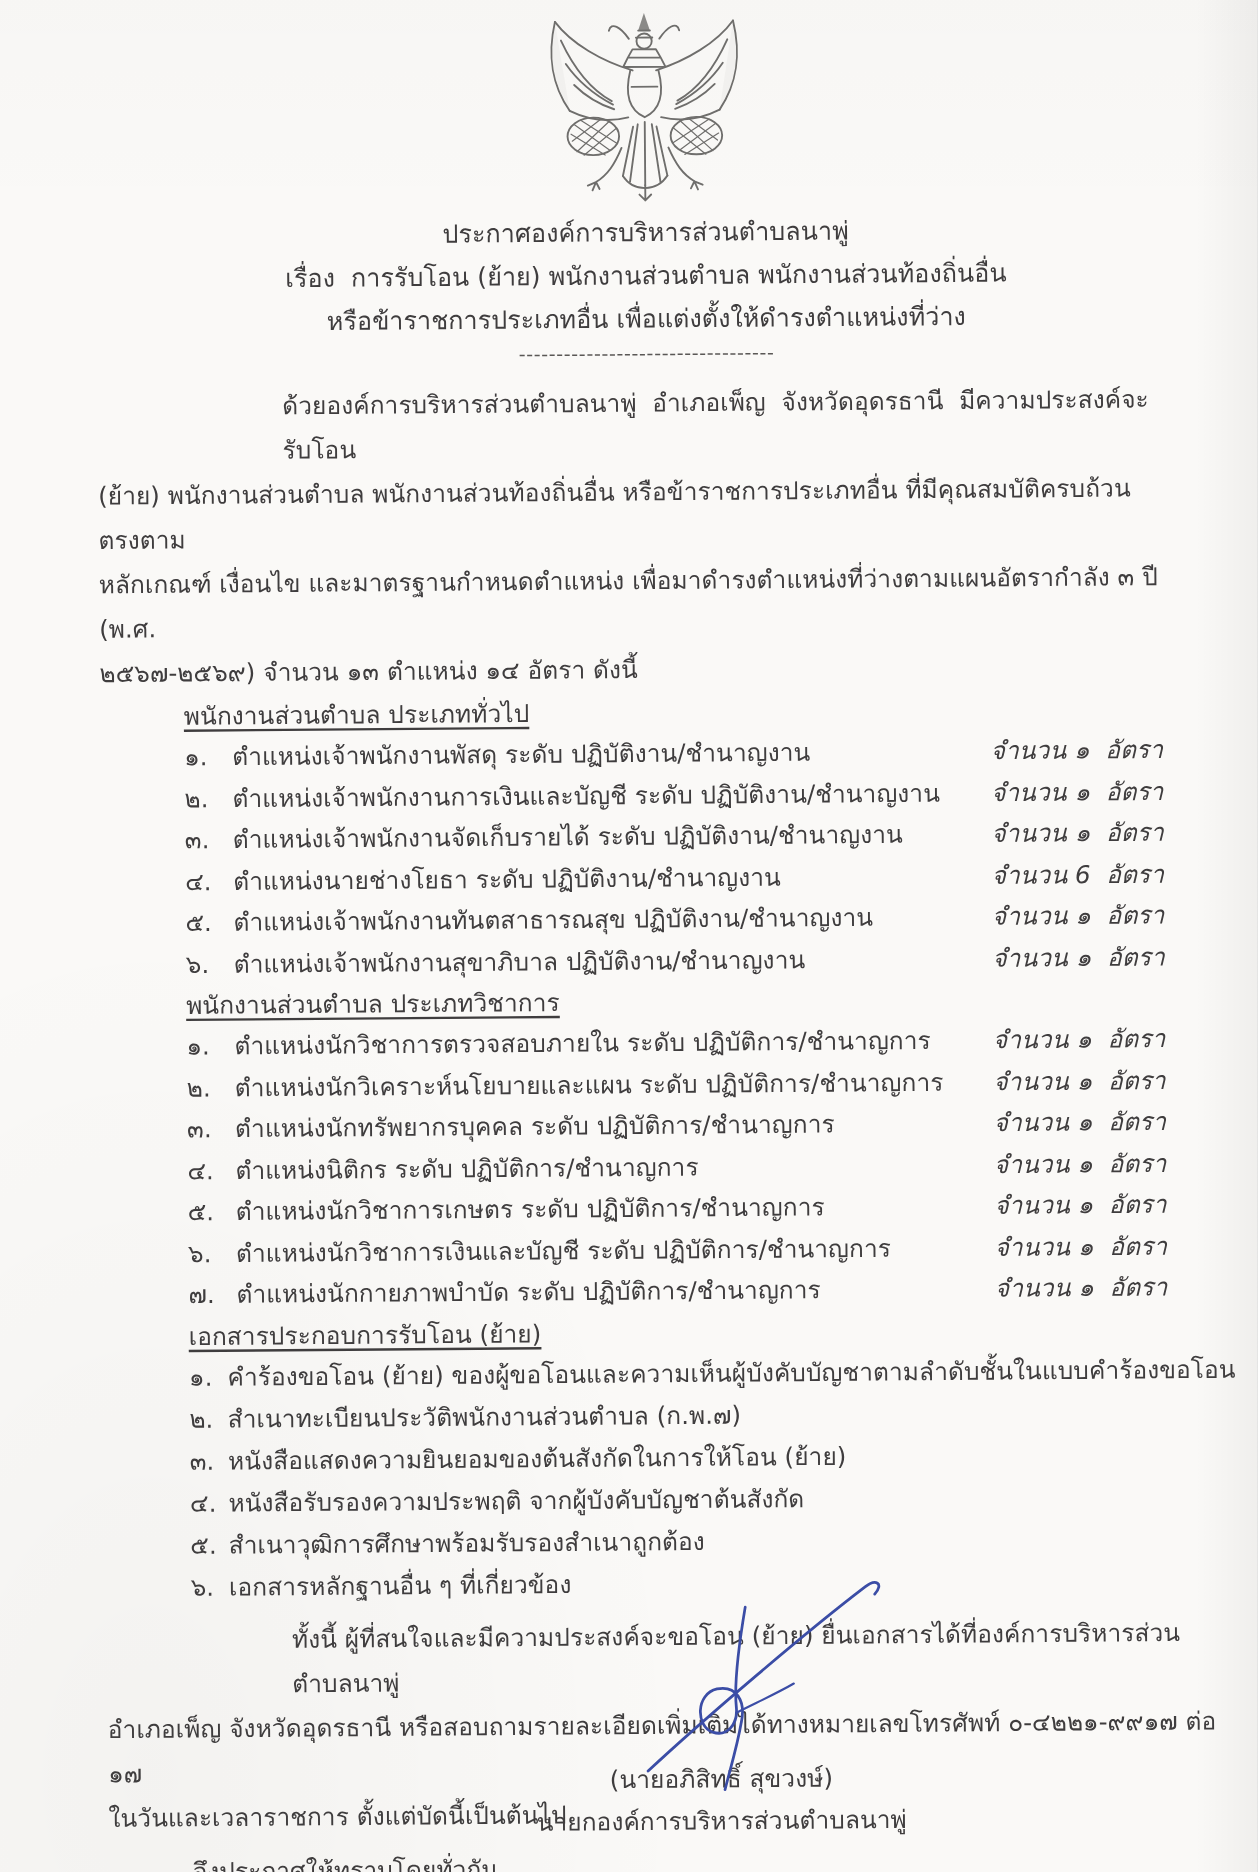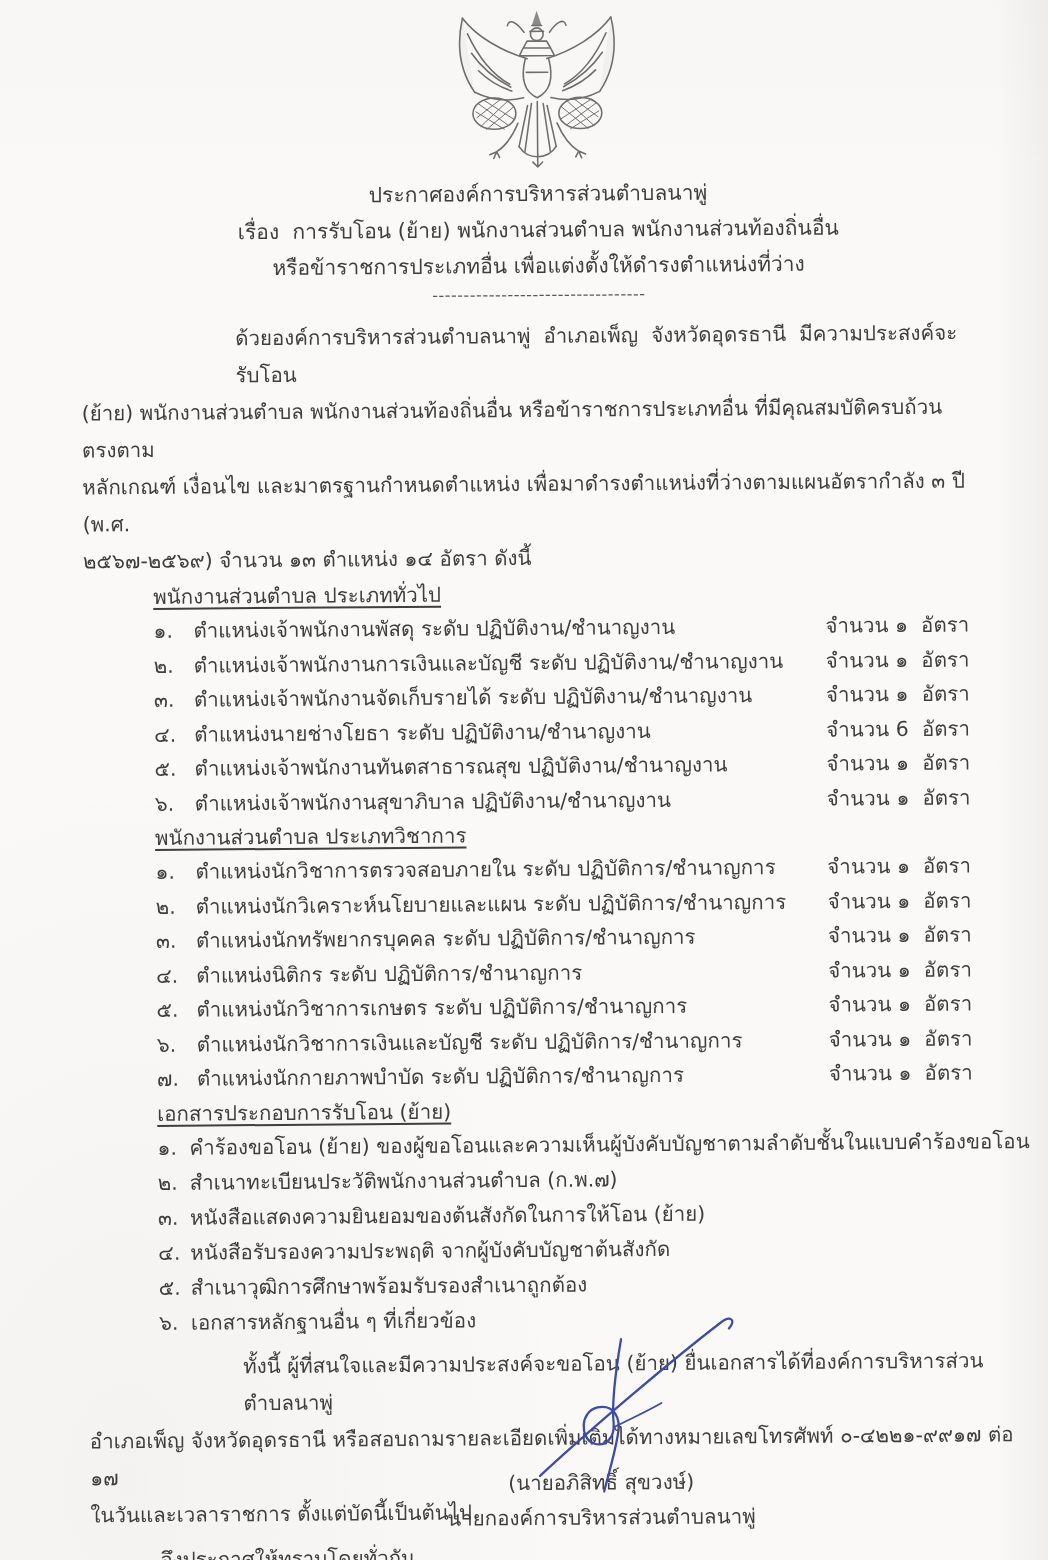"จำนวน ๑ อัตรา" .pcount { font-style: none -> italic }
